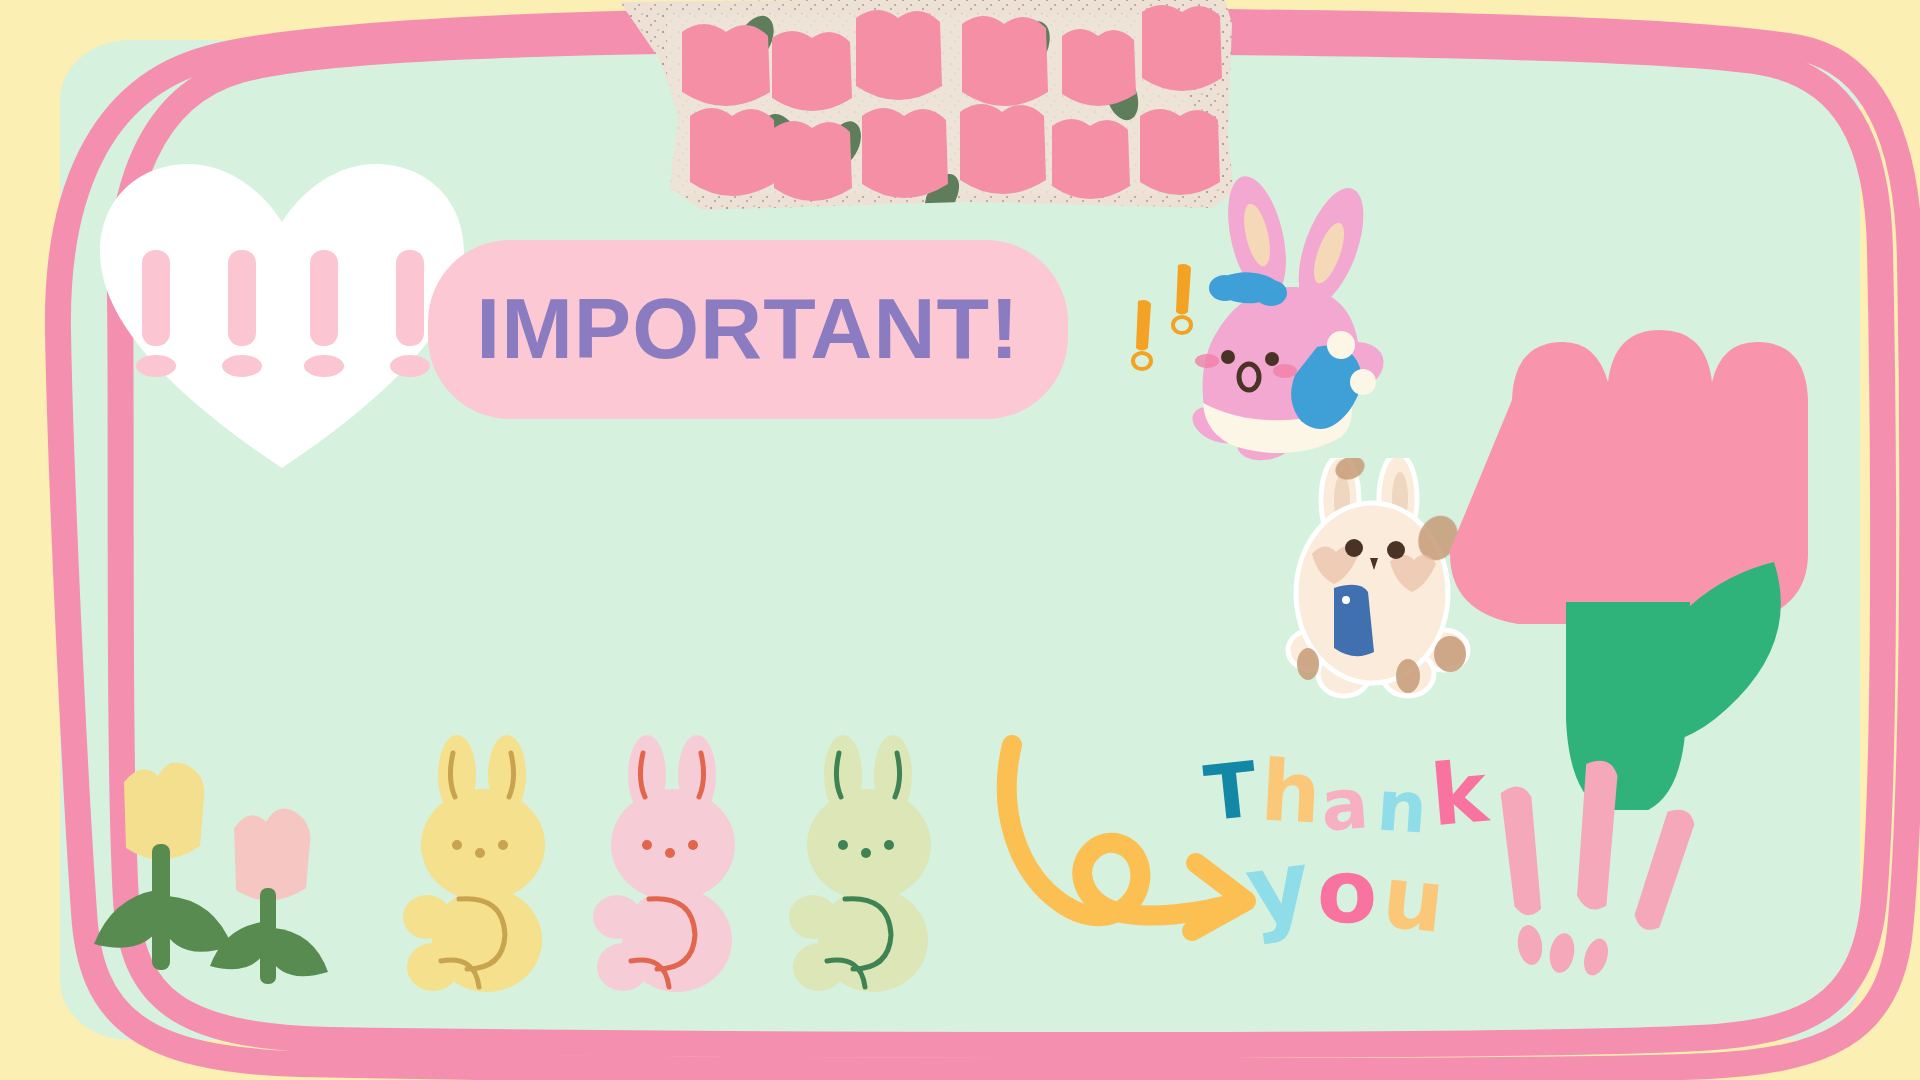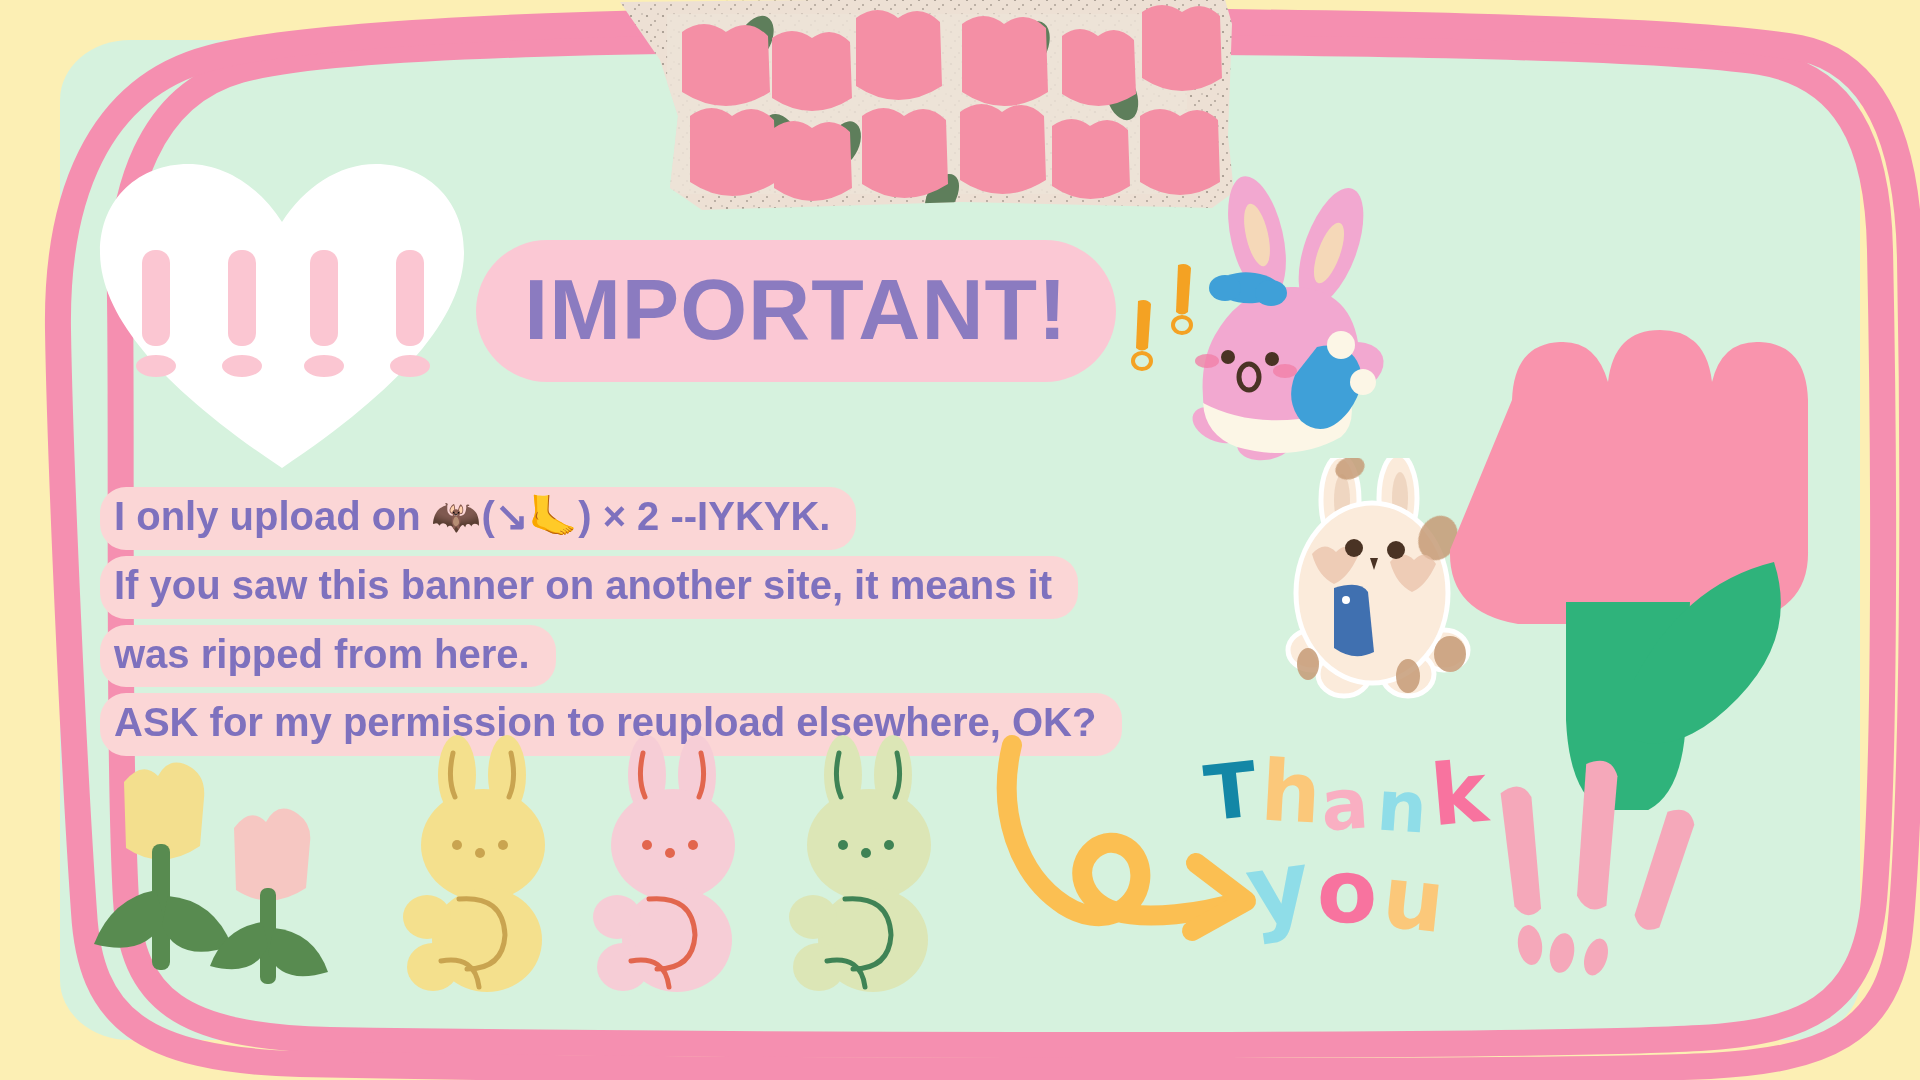"IMPORTANT!" .important-banner { height: 142px -> 179px; left: 476px -> 428px }
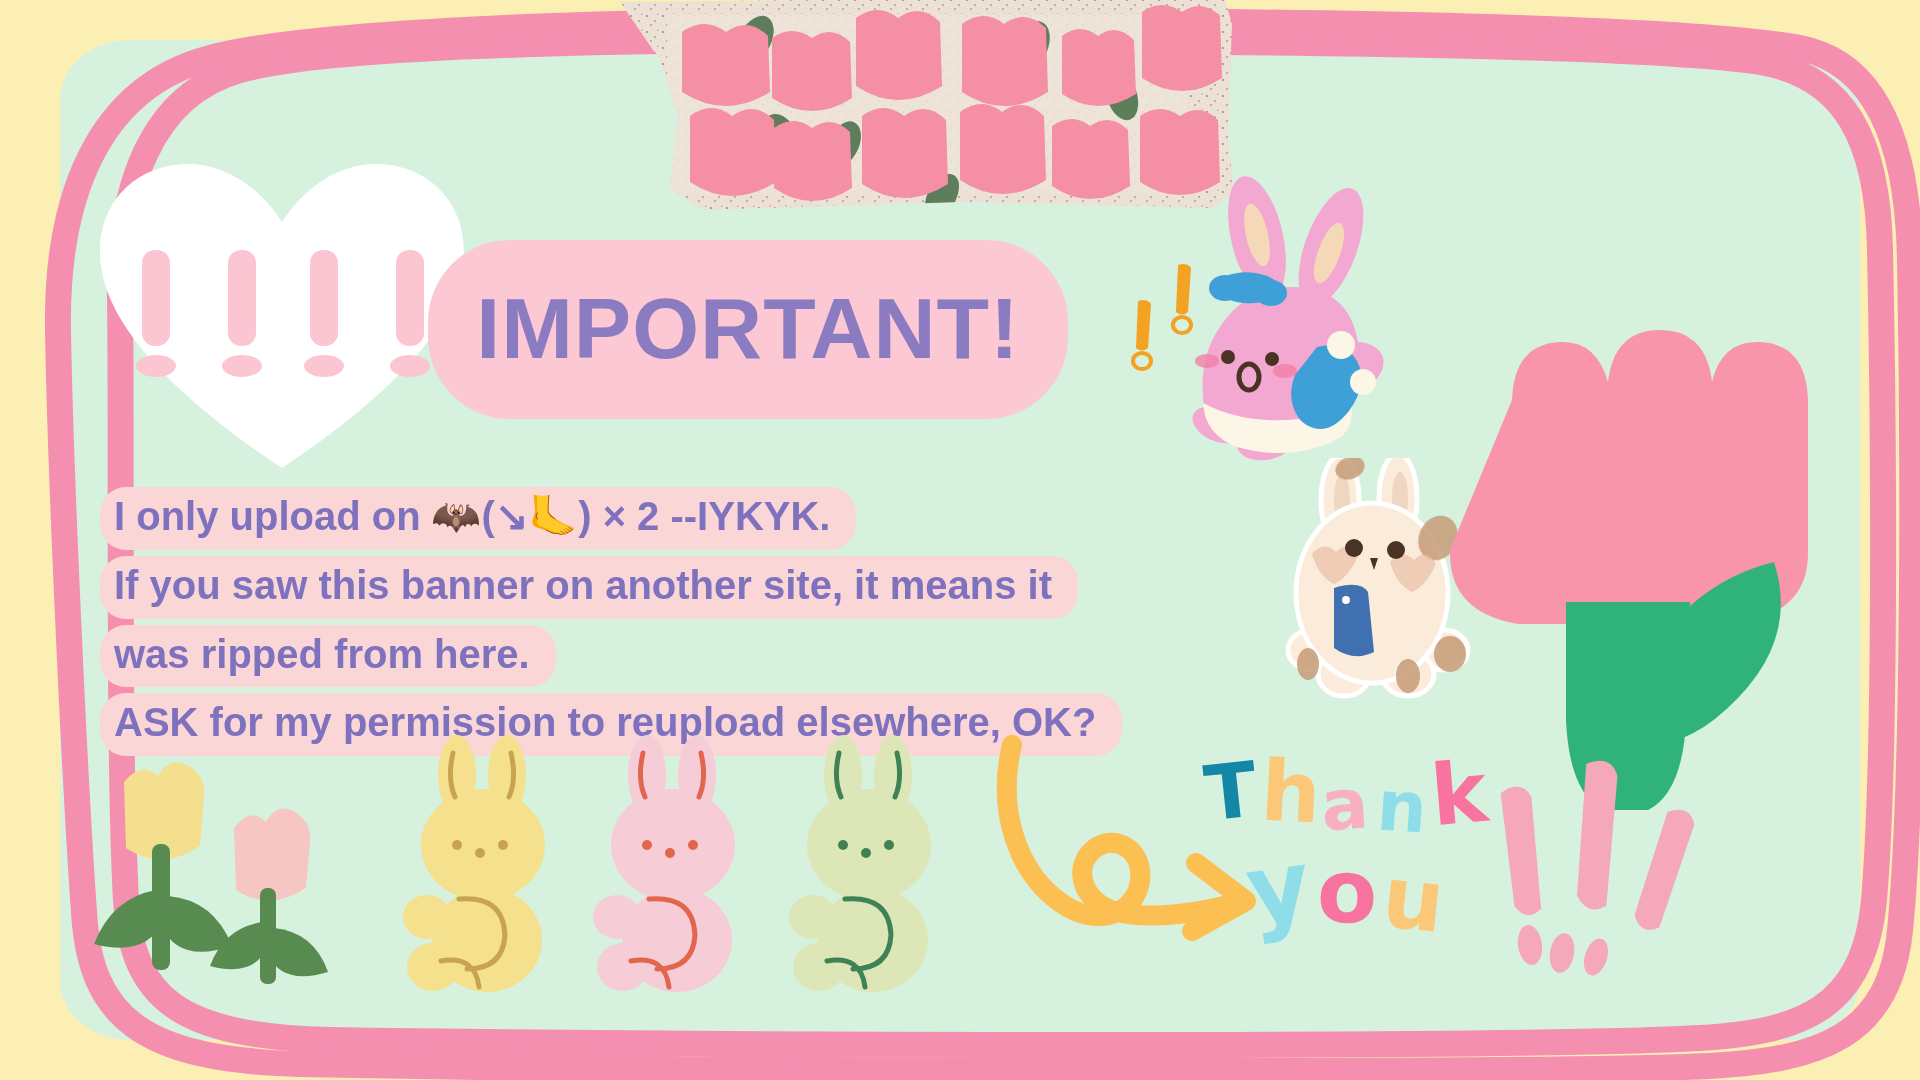"I only upload on 🦇(↘🦶)" div.body-text { html: <div> <span>I only upload on 🦇(↘🦶) × 2 --IYKYK.</span> <span>If you saw this banner on another site, it means it</span> <span>was ripped from here.</span> <span>ASK for my permission to reupload elsewhere, OK?</span> </div> -> none }
